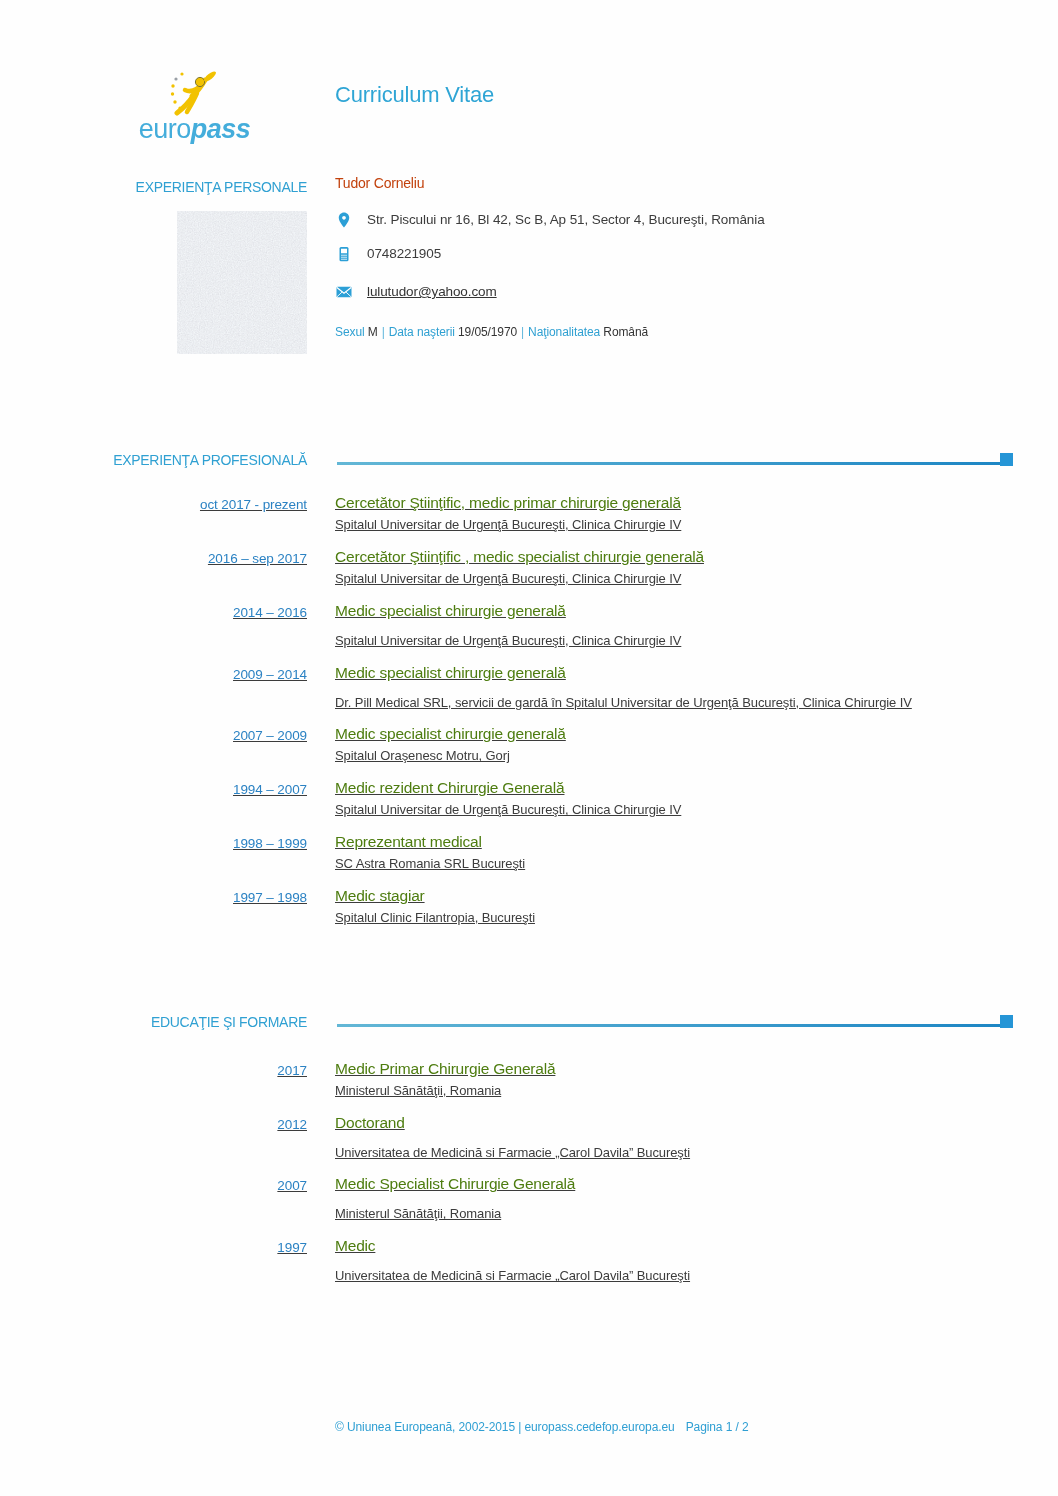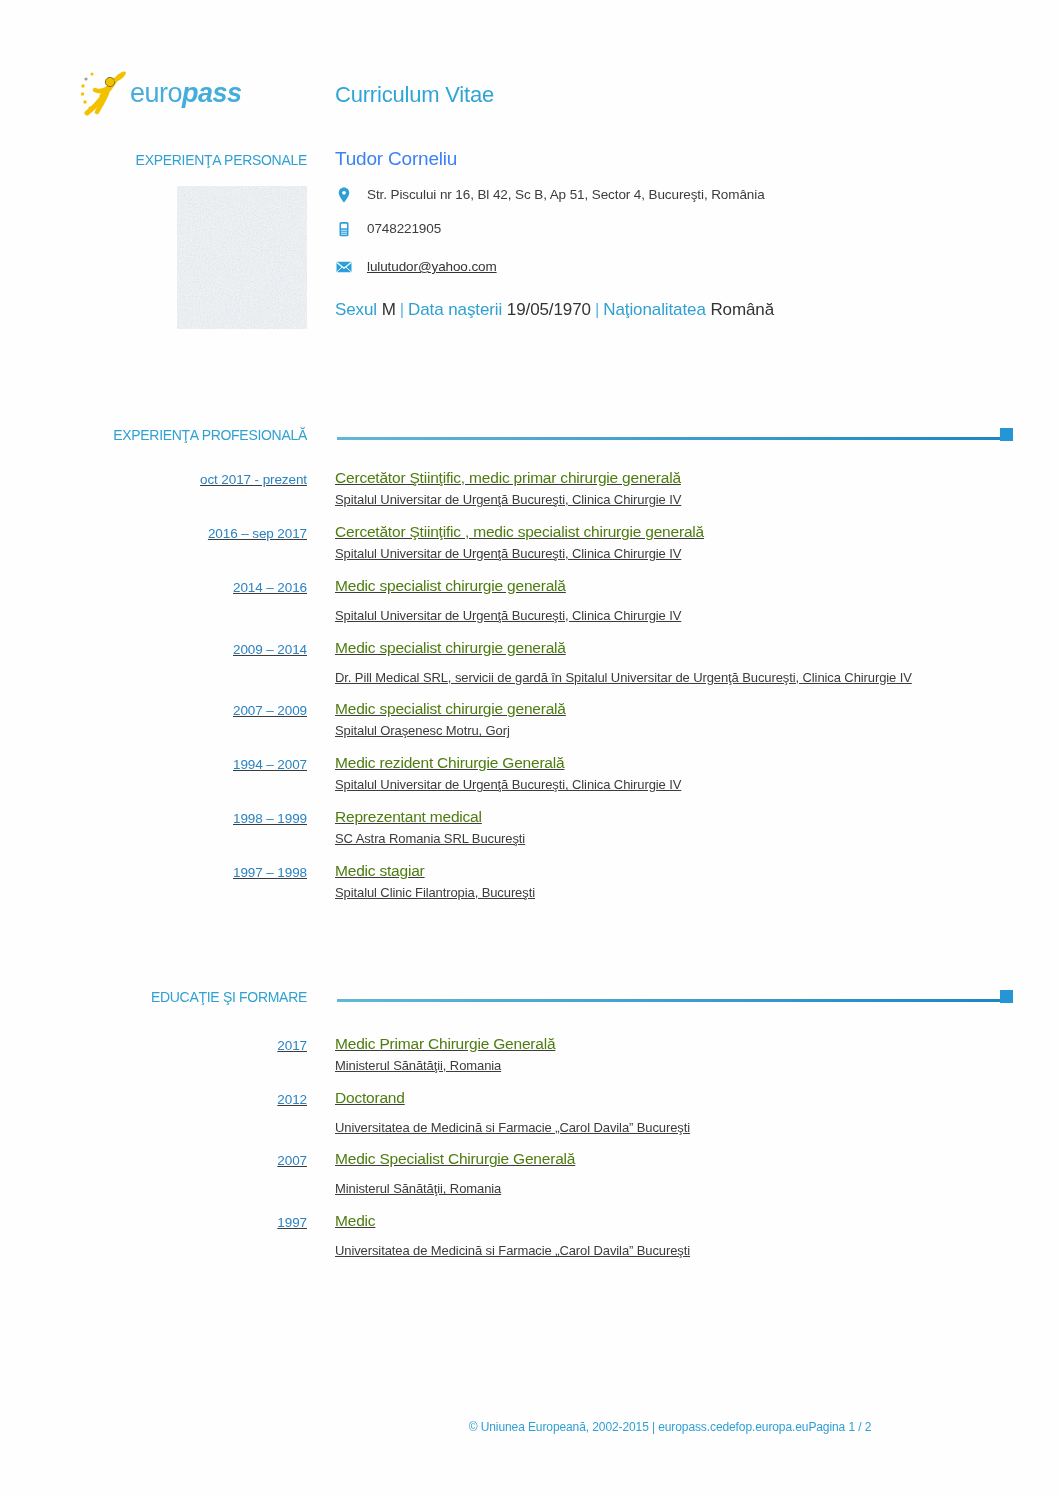"europass" div.logo { flex-direction: none -> column }
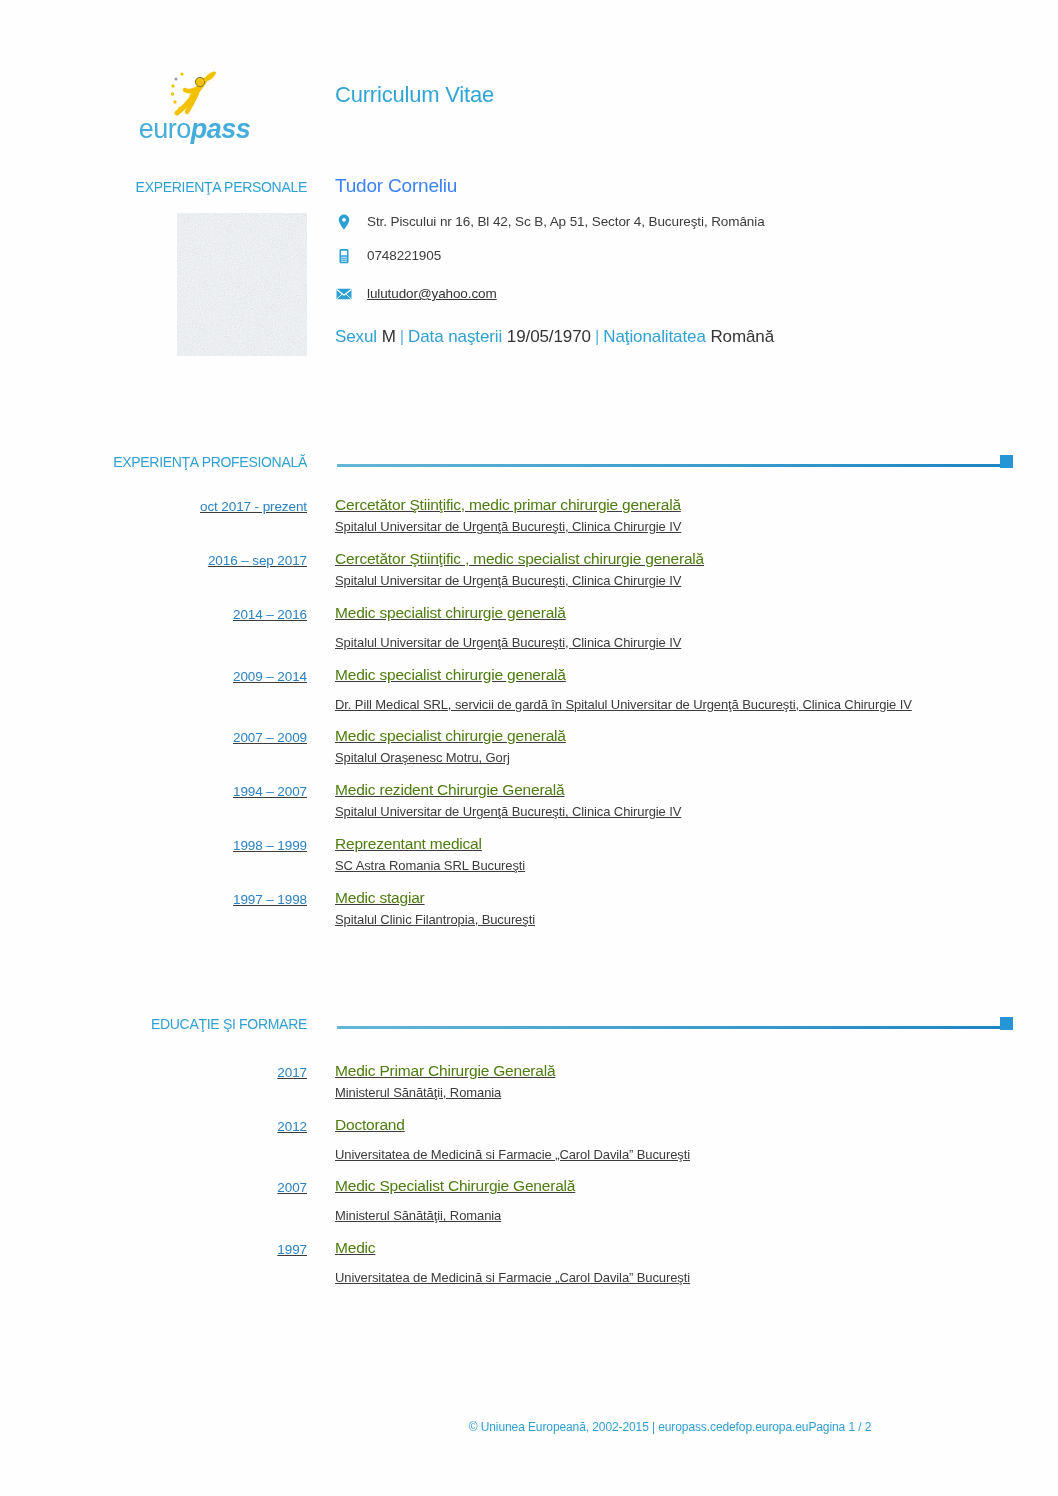"Tudor Corneliu" .person-name { color: #3b82f6 -> #c2410c; font-size: 19px -> 14px }
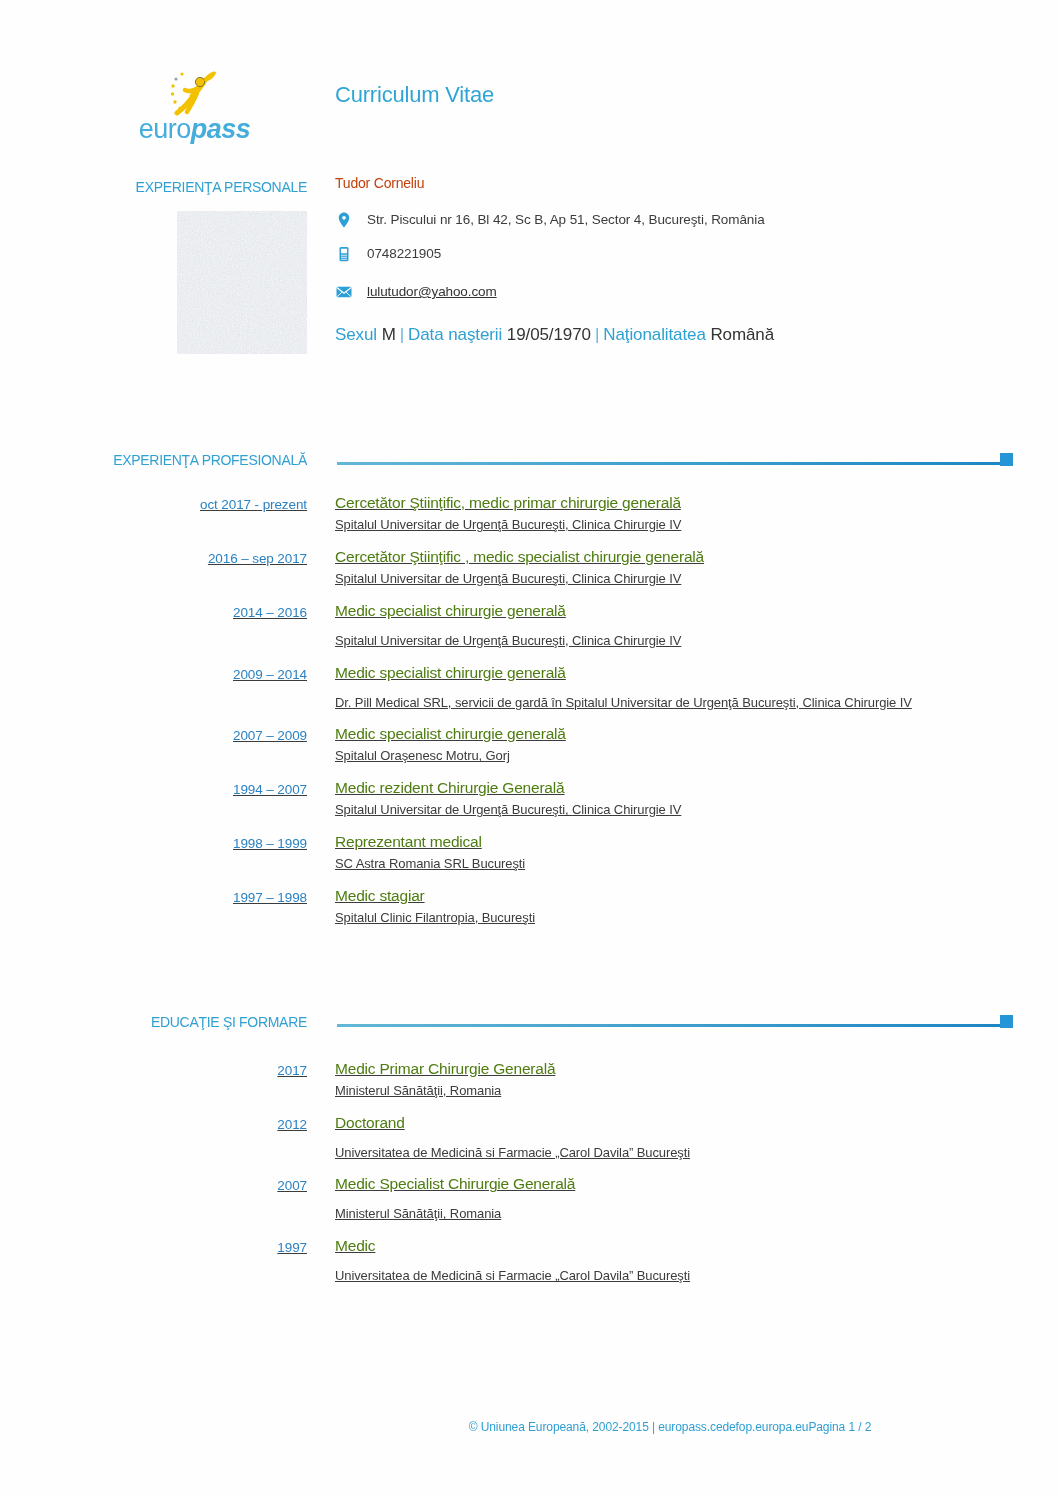"Sexul M | Data naşterii" .demo-line { font-size: 17px -> 12px }
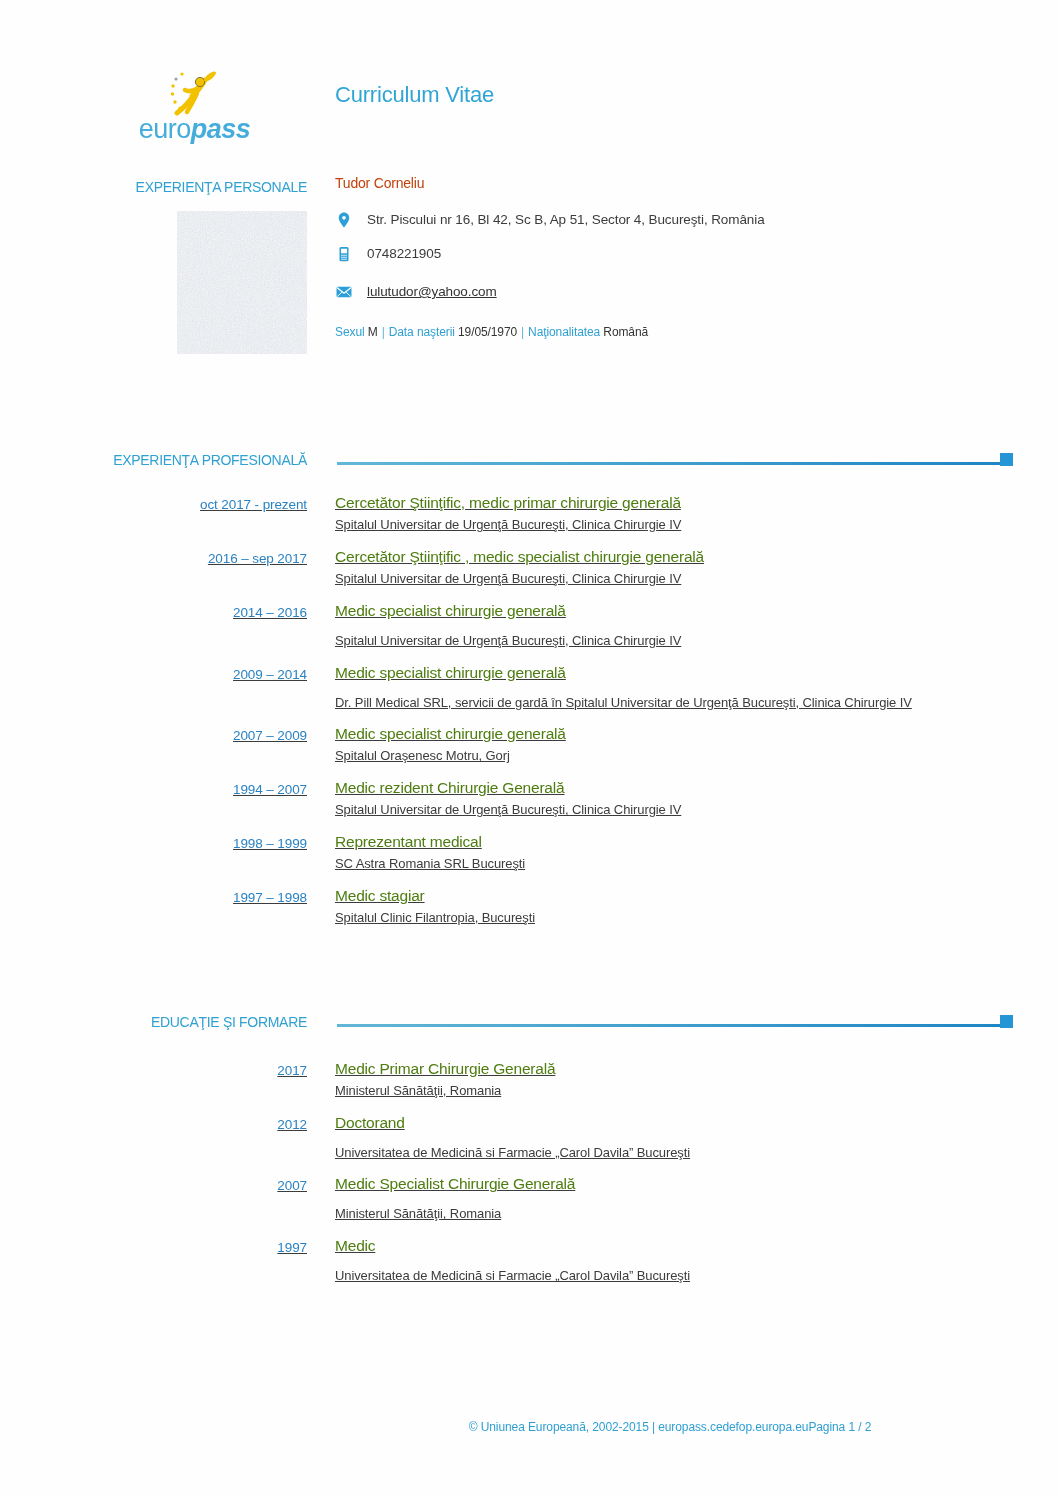"© Uniunea Europeană, 2002-2015 |" .footer .cnt { gap: none -> 11px; justify-content: center -> flex-start }
